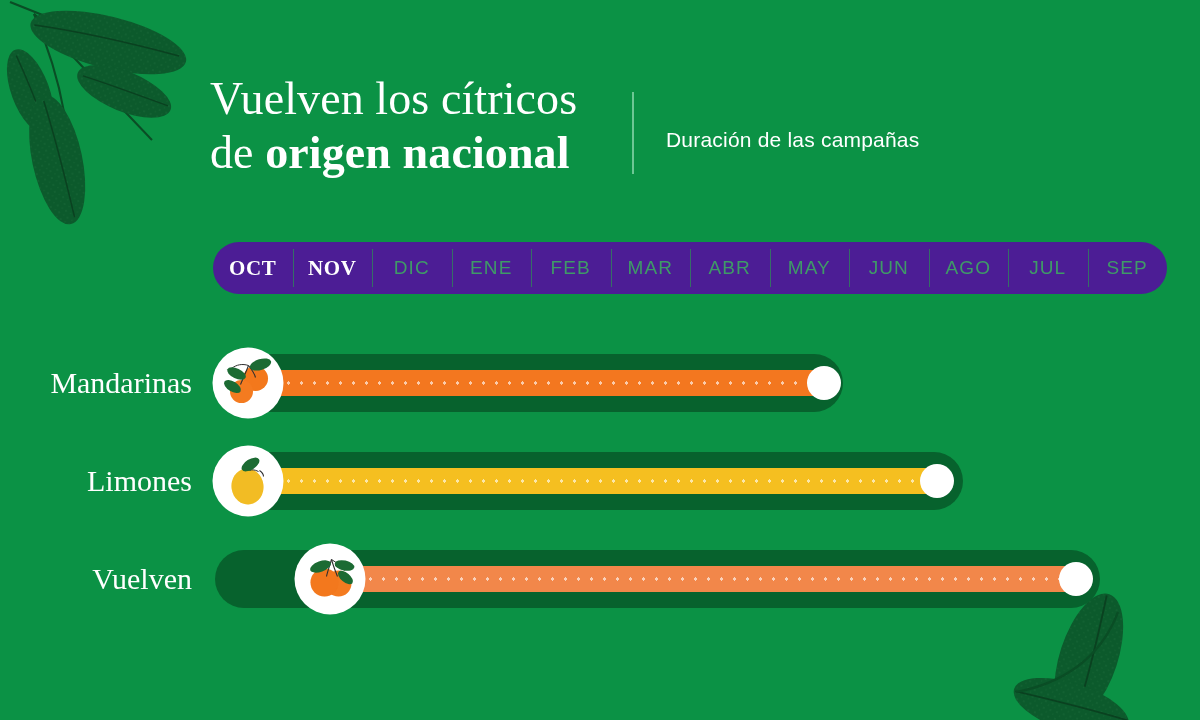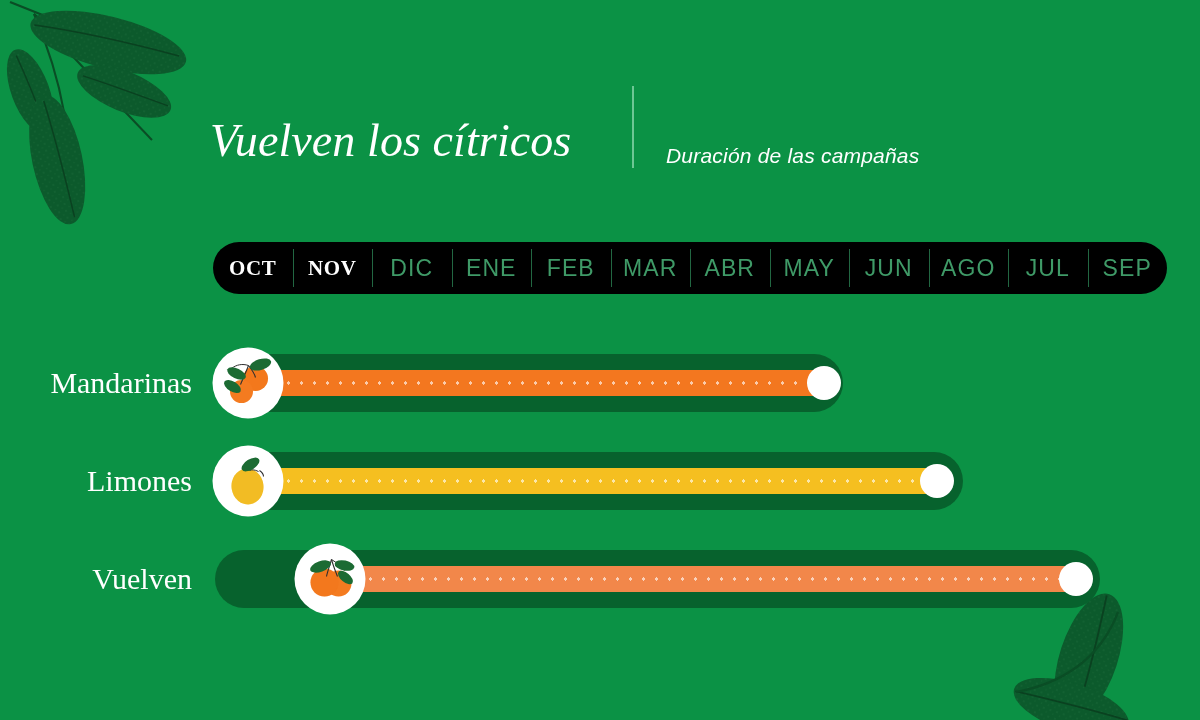"Vuelven los cítricos" .header { align-items: flex-end -> center; font-style: italic -> none }
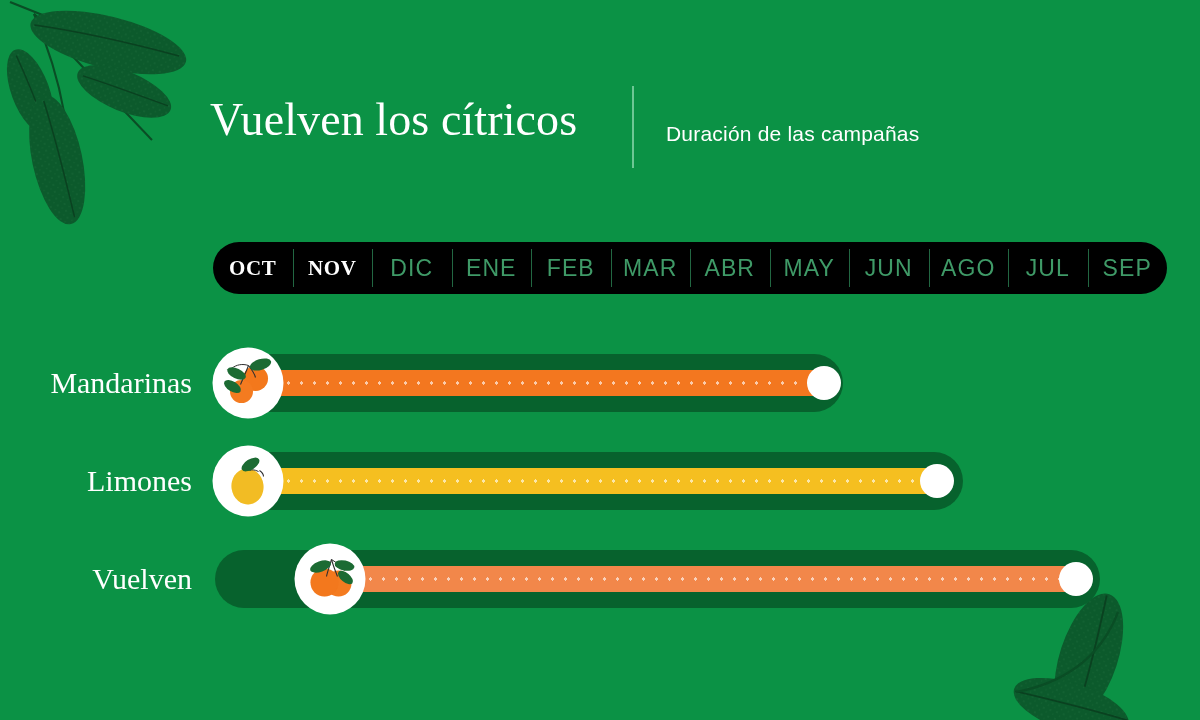"de origen nacional" div { html: none -> <div><span>de </span><span>origen nacional</span></div> }
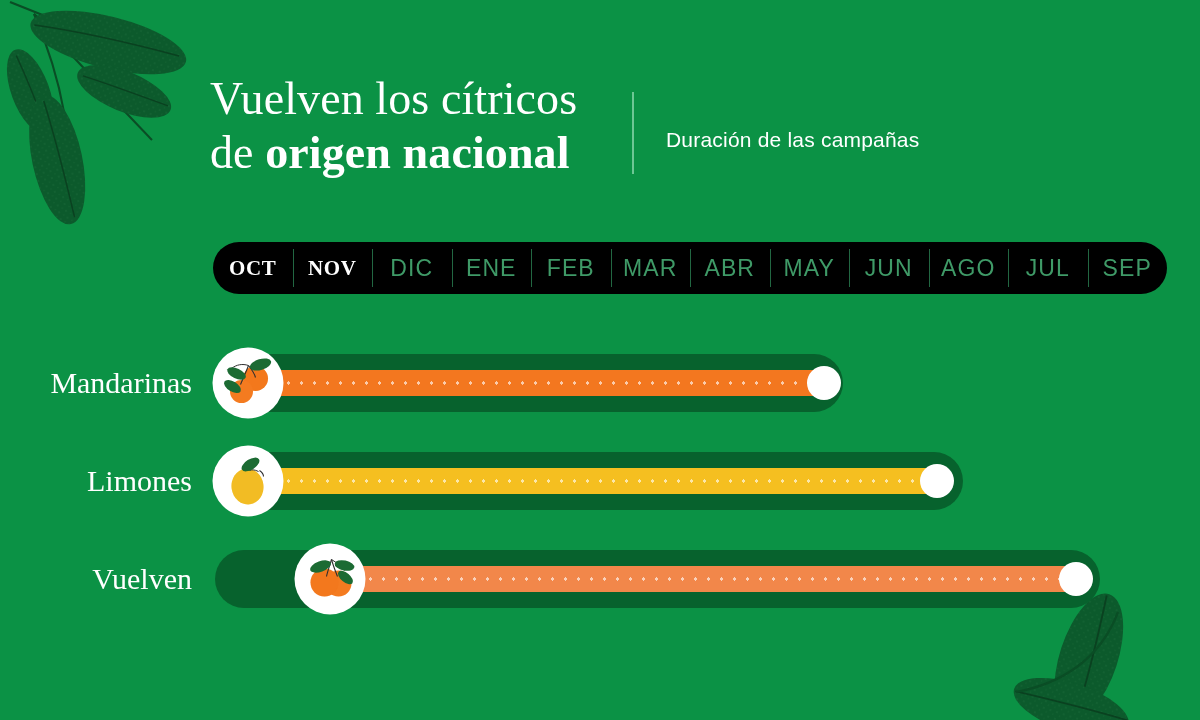"OCT" .months { background: #000000 -> #4c1d95 }
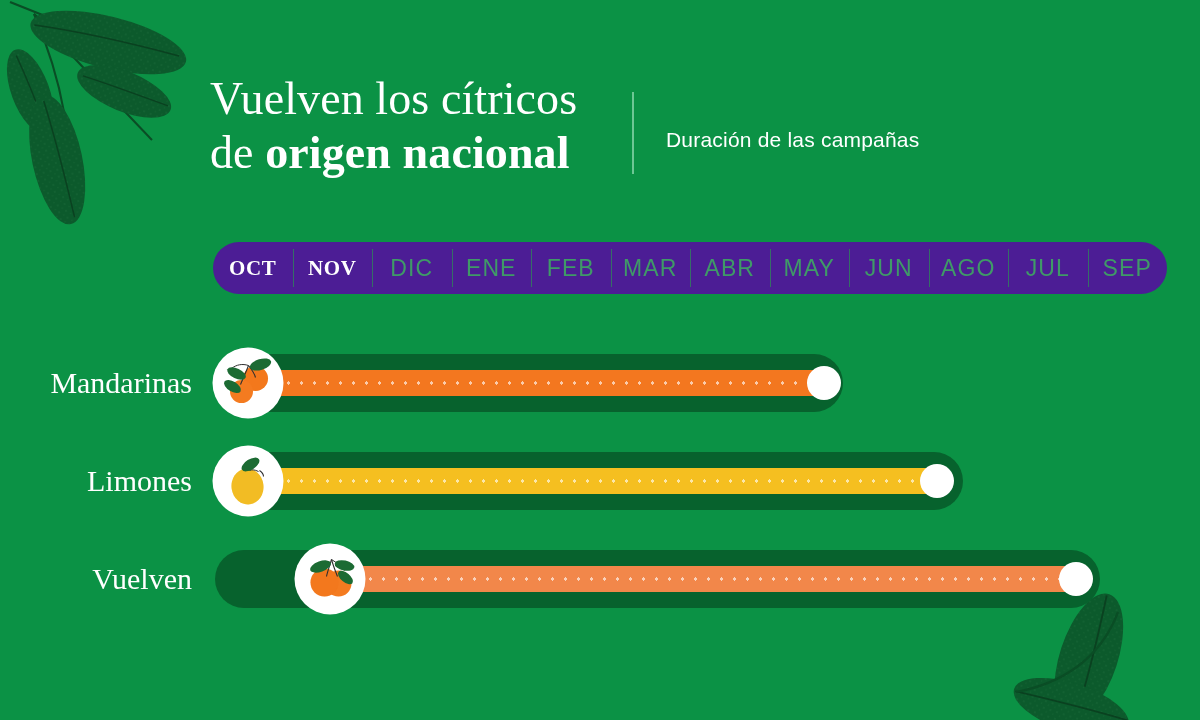"DIC" .month { font-size: 23px -> 19px }
